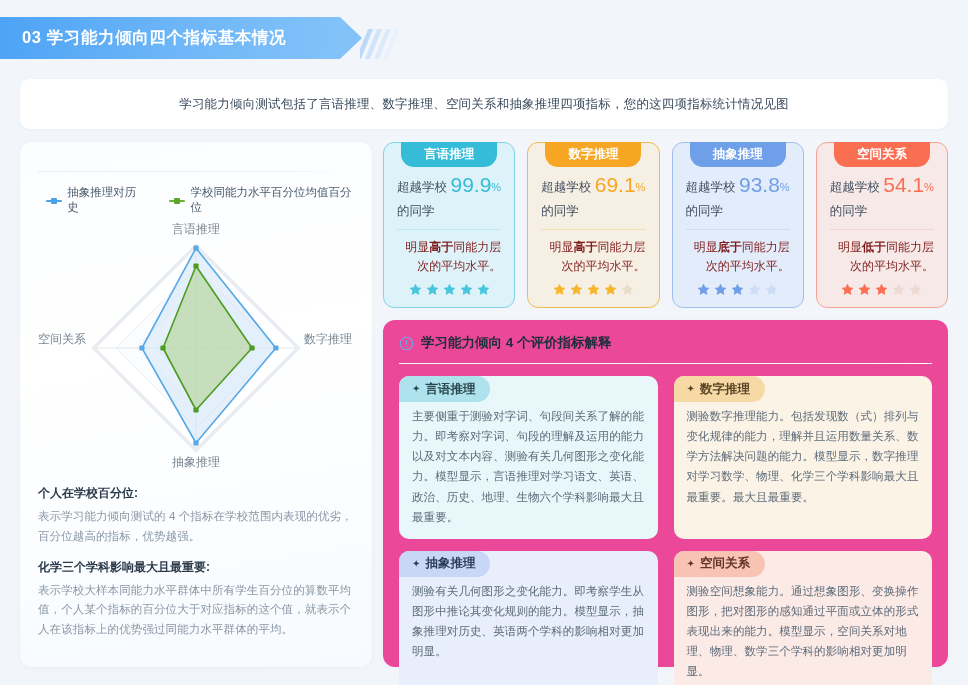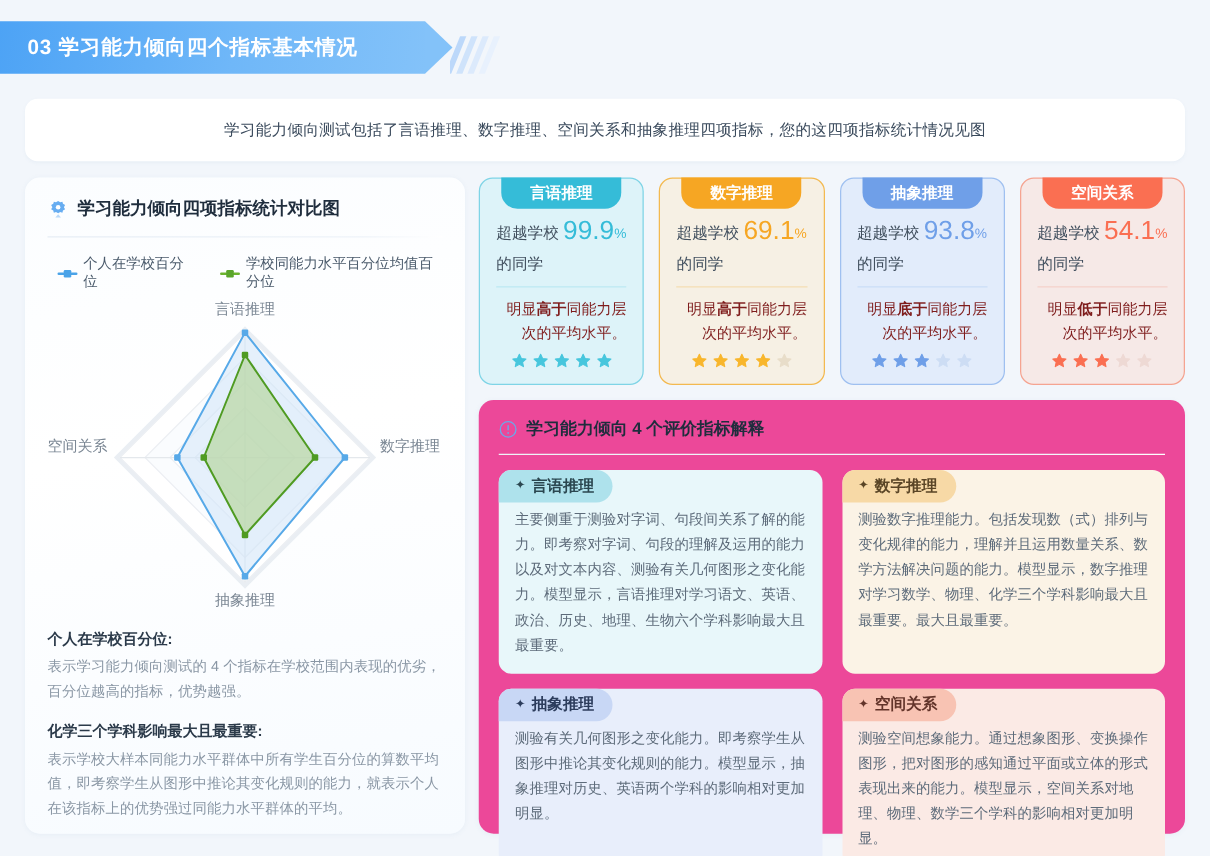"学习能力倾向四项指标统计对比图" div.panel-title-row { html: <div> <span> <svg> <path></path> <circle></circle> <path></path> </svg> </span> <span>学习能力倾向四项指标统计对比图</span> </div> -> none }
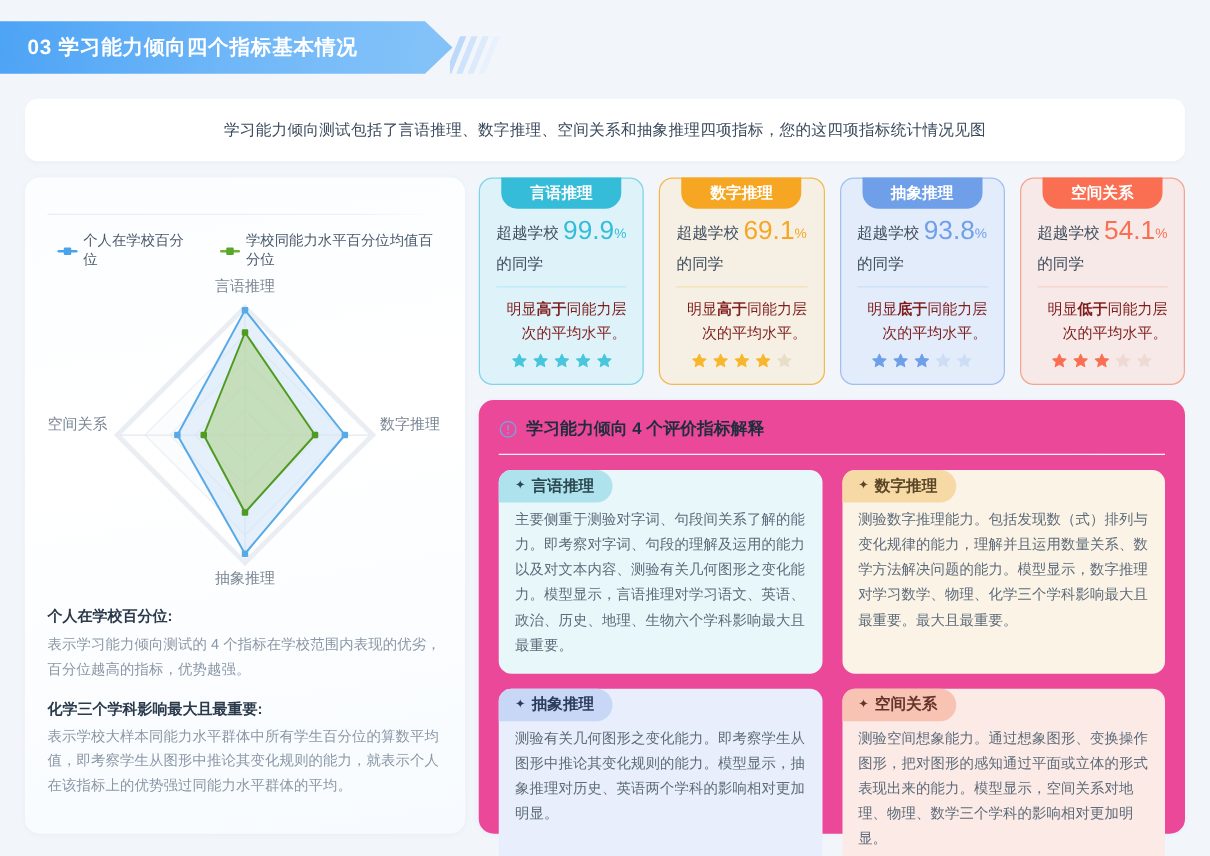"个人在学校百分位" span.legend-label { text: 个人在学校百分位 -> 抽象推理对历史 }
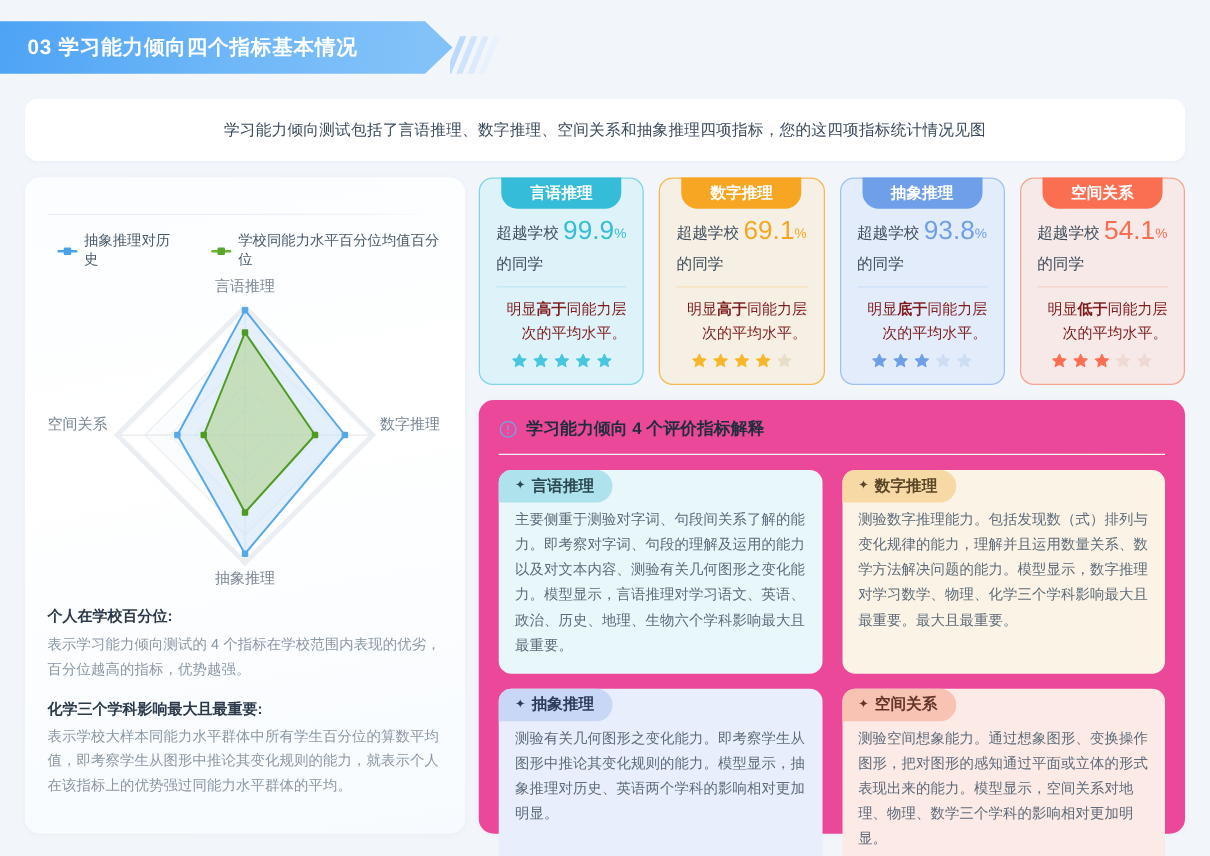"表示学校大样本同能力水平群体中所有学生百分位的算数平均值，即考察学生从图形中推论" div.def-body { text: 即考察学生从图形中推论其变化规则的能力 -> 个人某个指标的百分位大于对应指标的这个值 }
